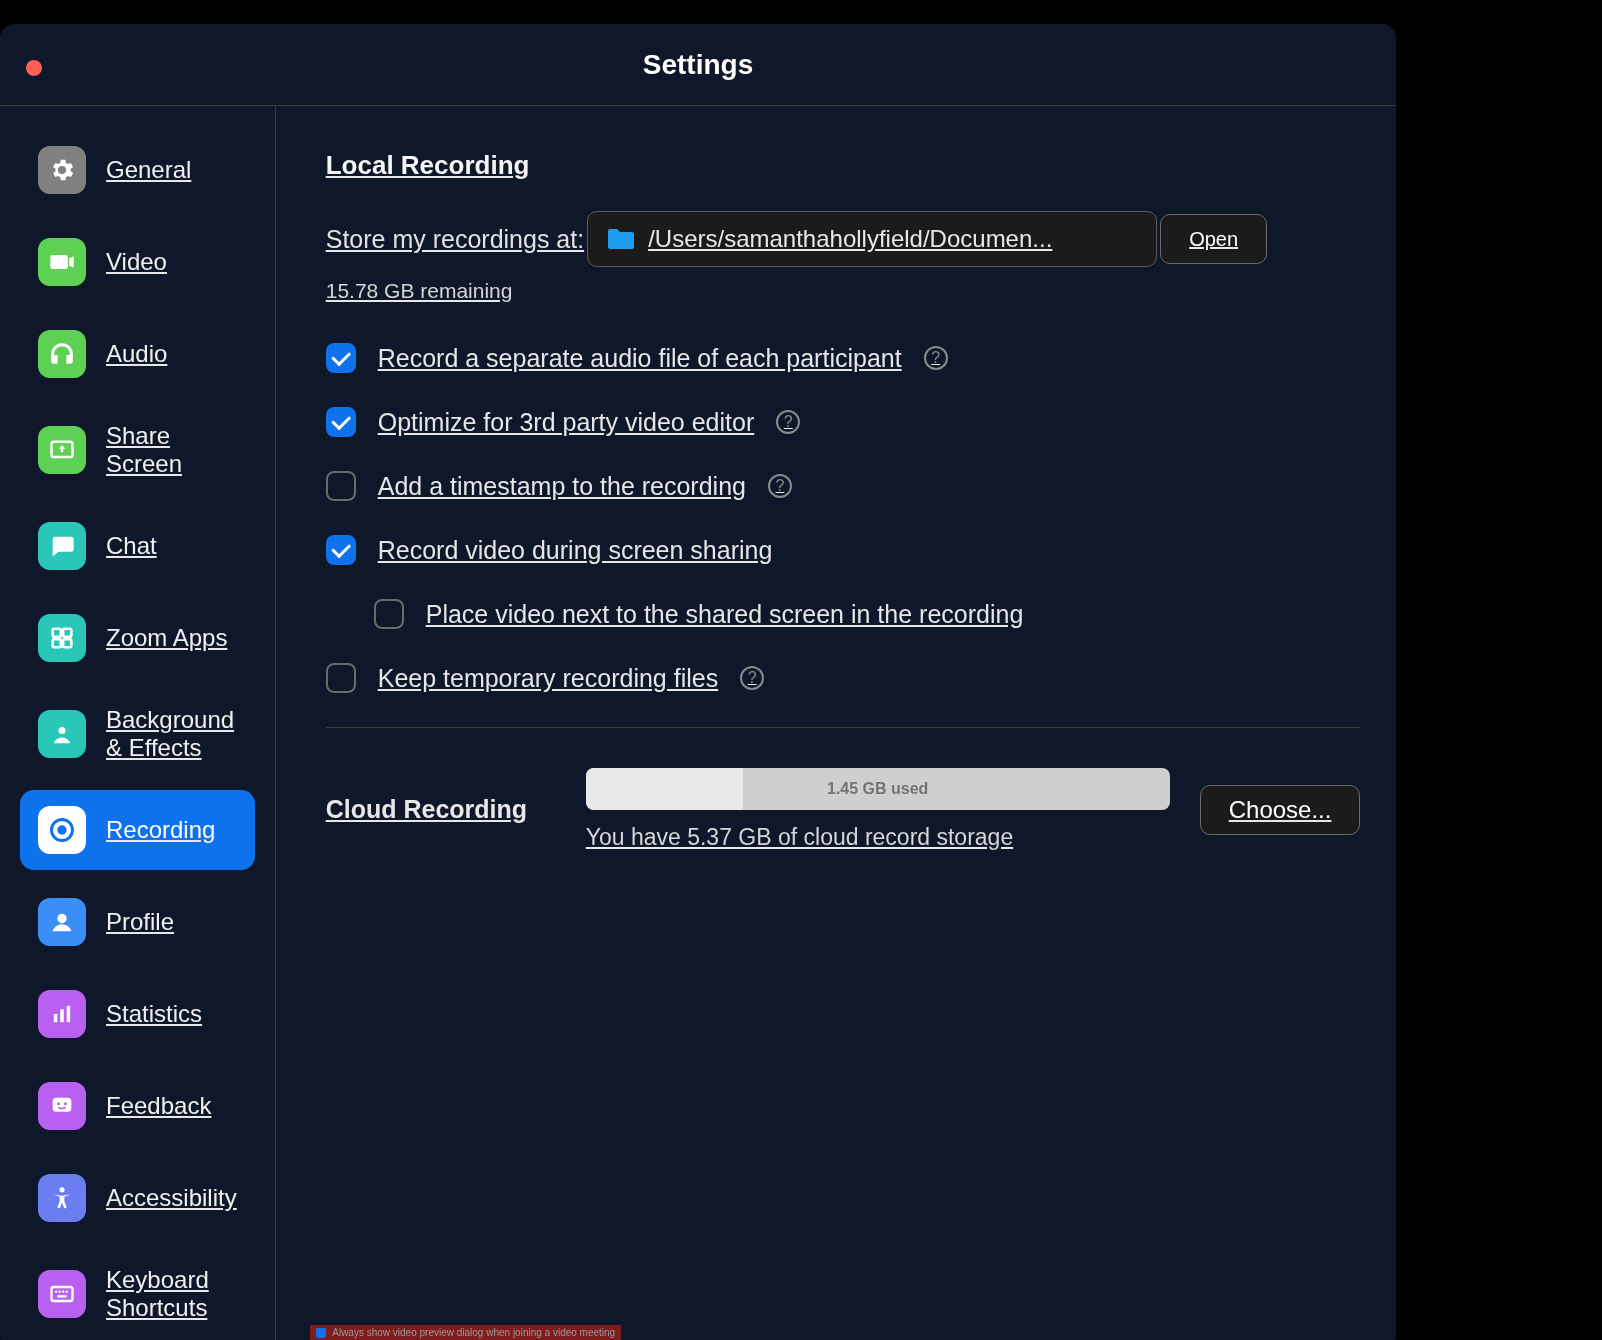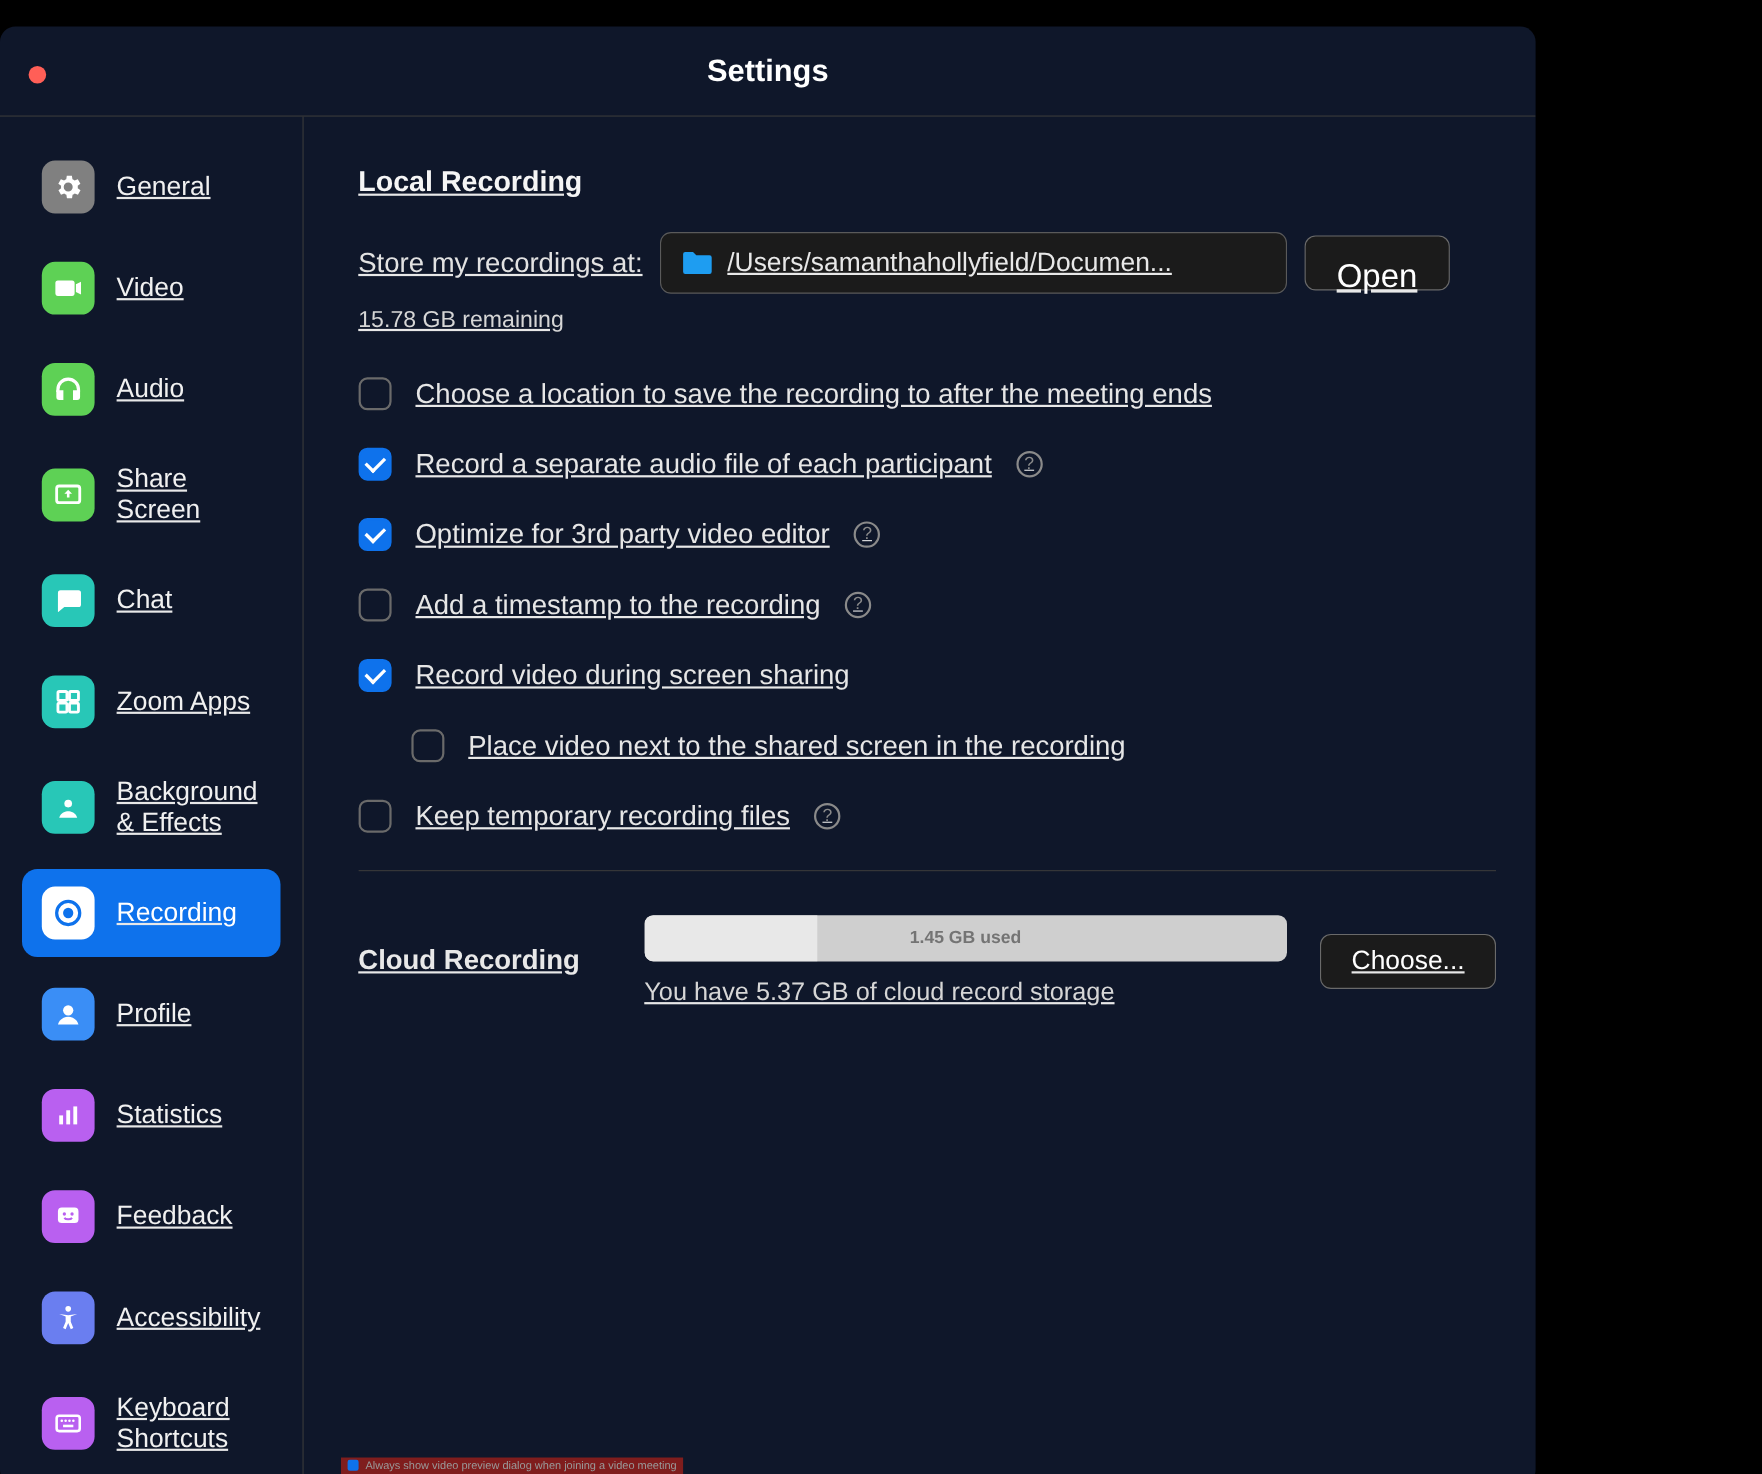"Store my recordings at:" .row { gap: 16px -> 3px }
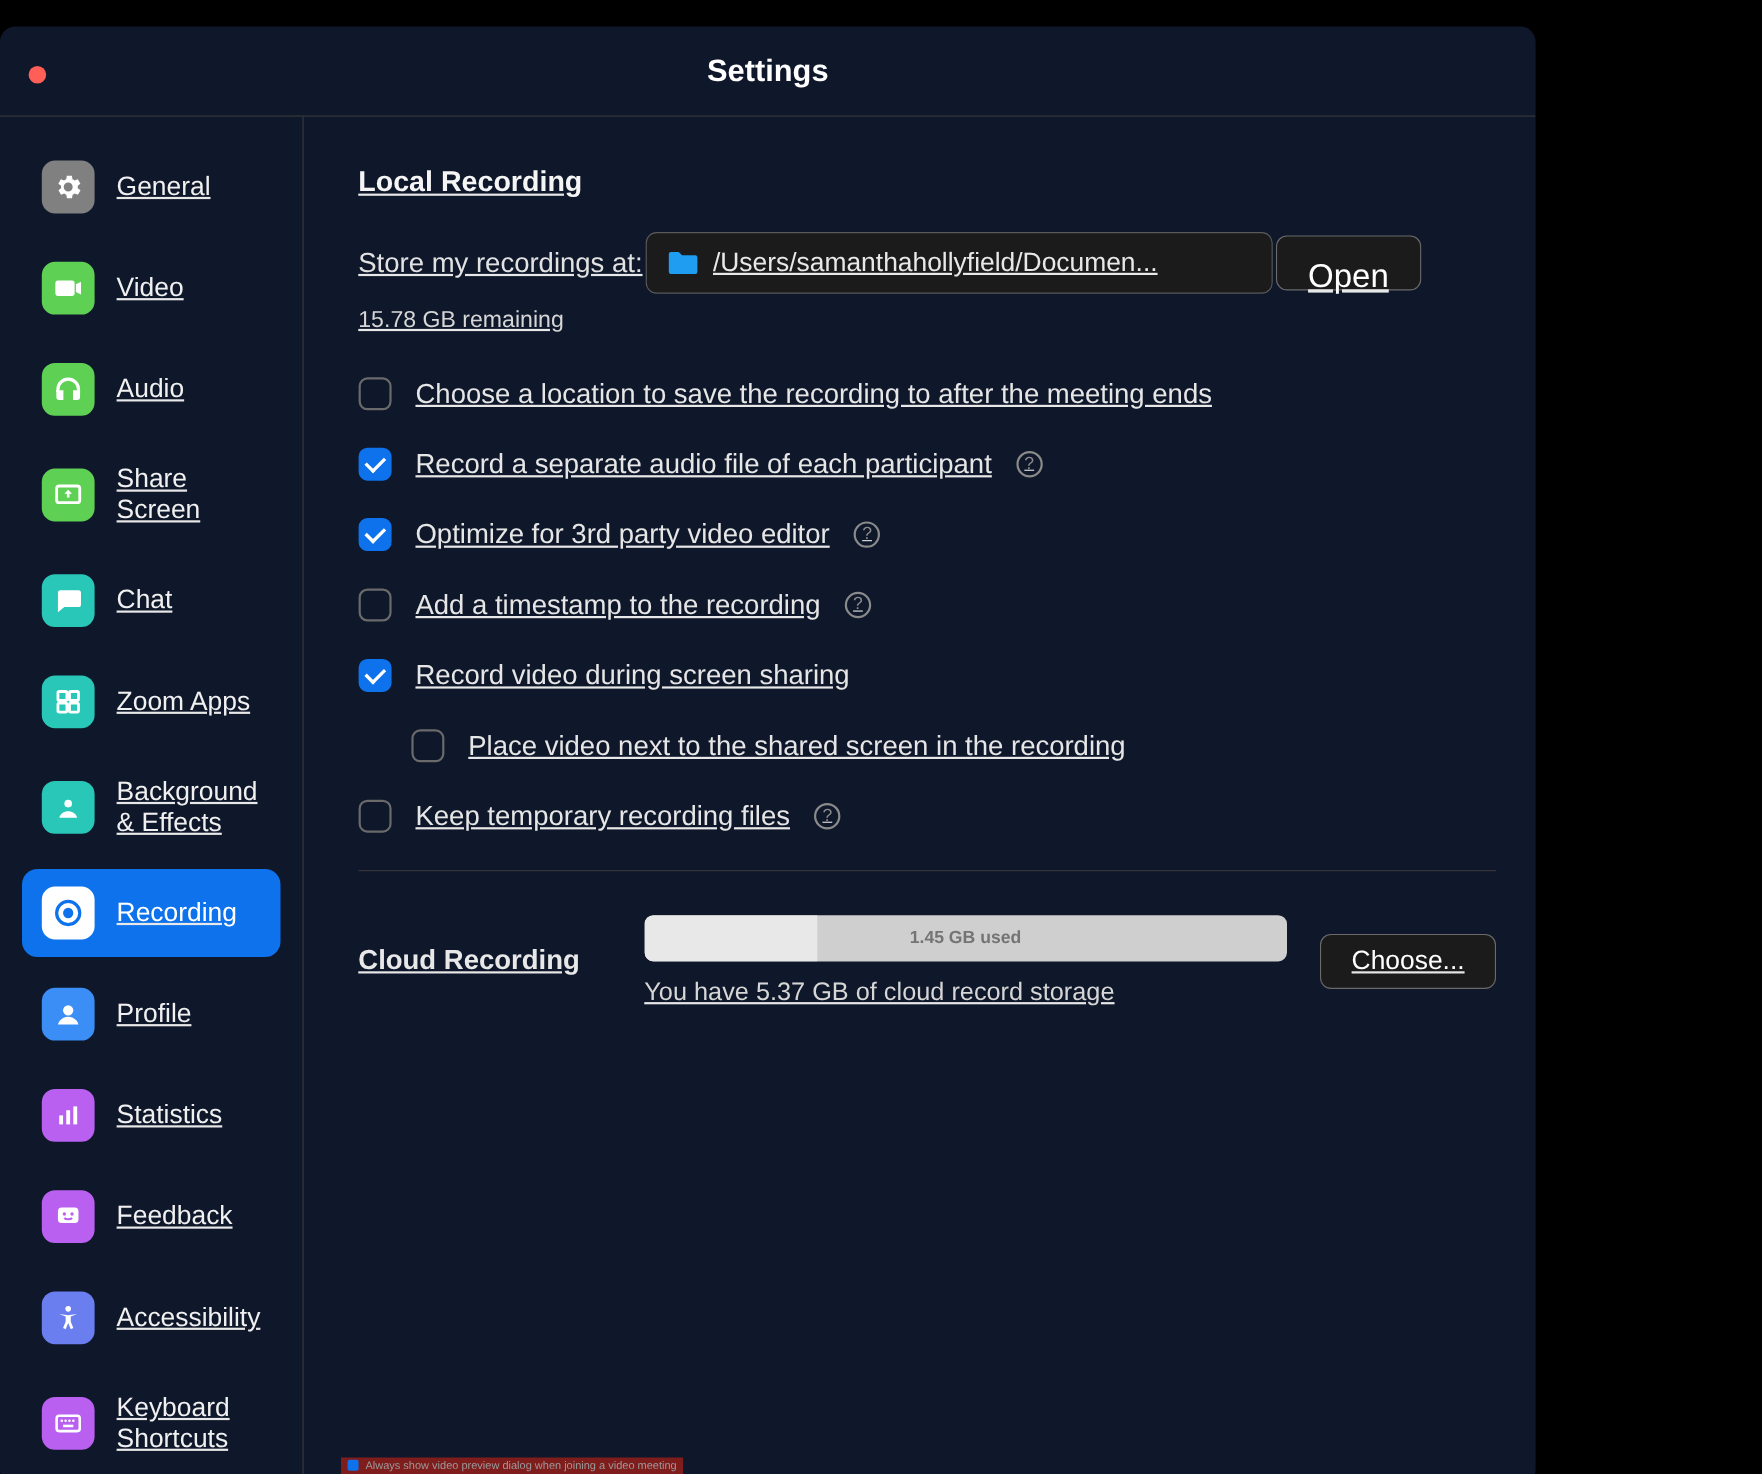"Open" .btn { font-size: 30px -> 20px; padding: 20px 28px -> 8px 28px }
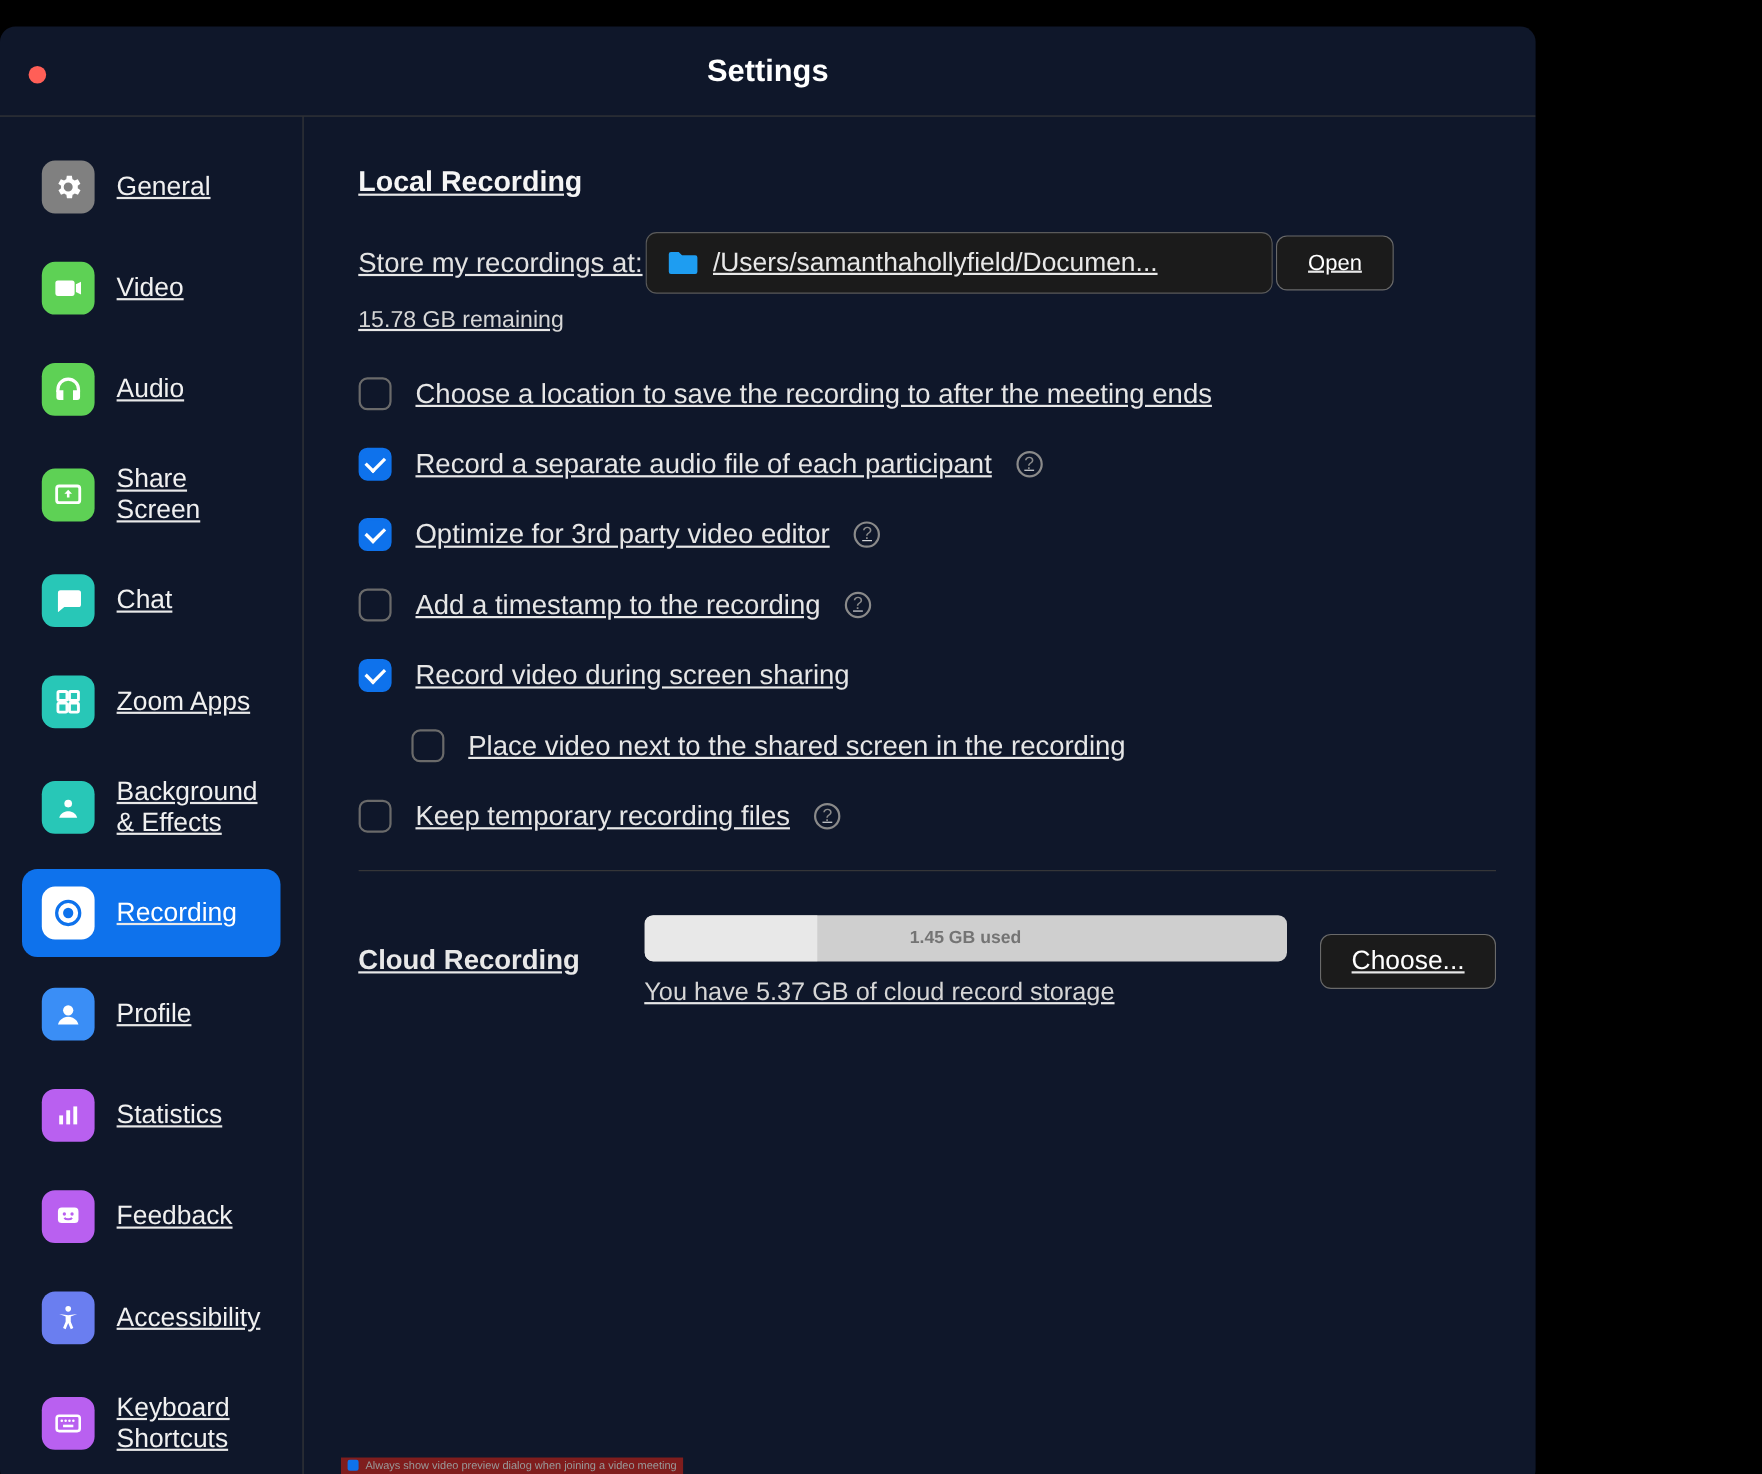"Choose a location to save" div.check-row { html: <div> <div></div> <span>Choose a location to save the recording to after the meeting ends</span> </div> -> none }
